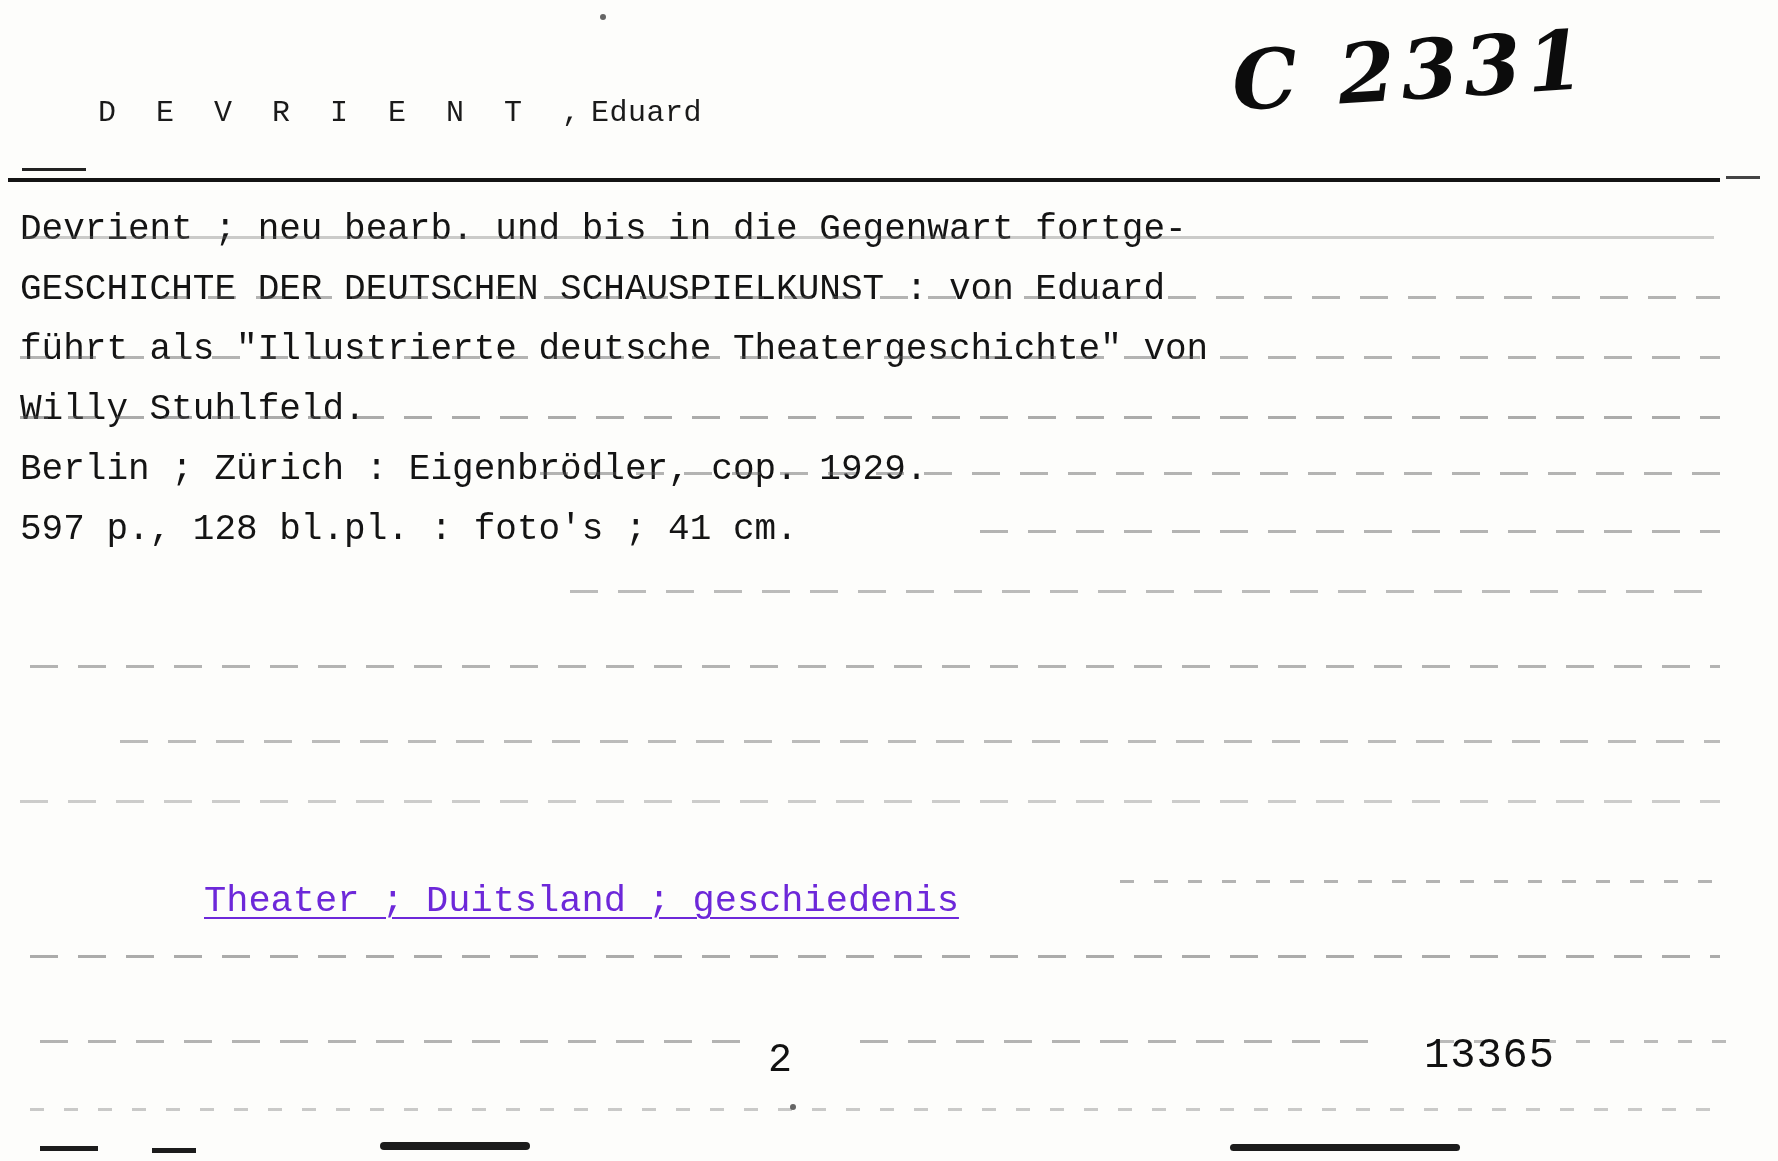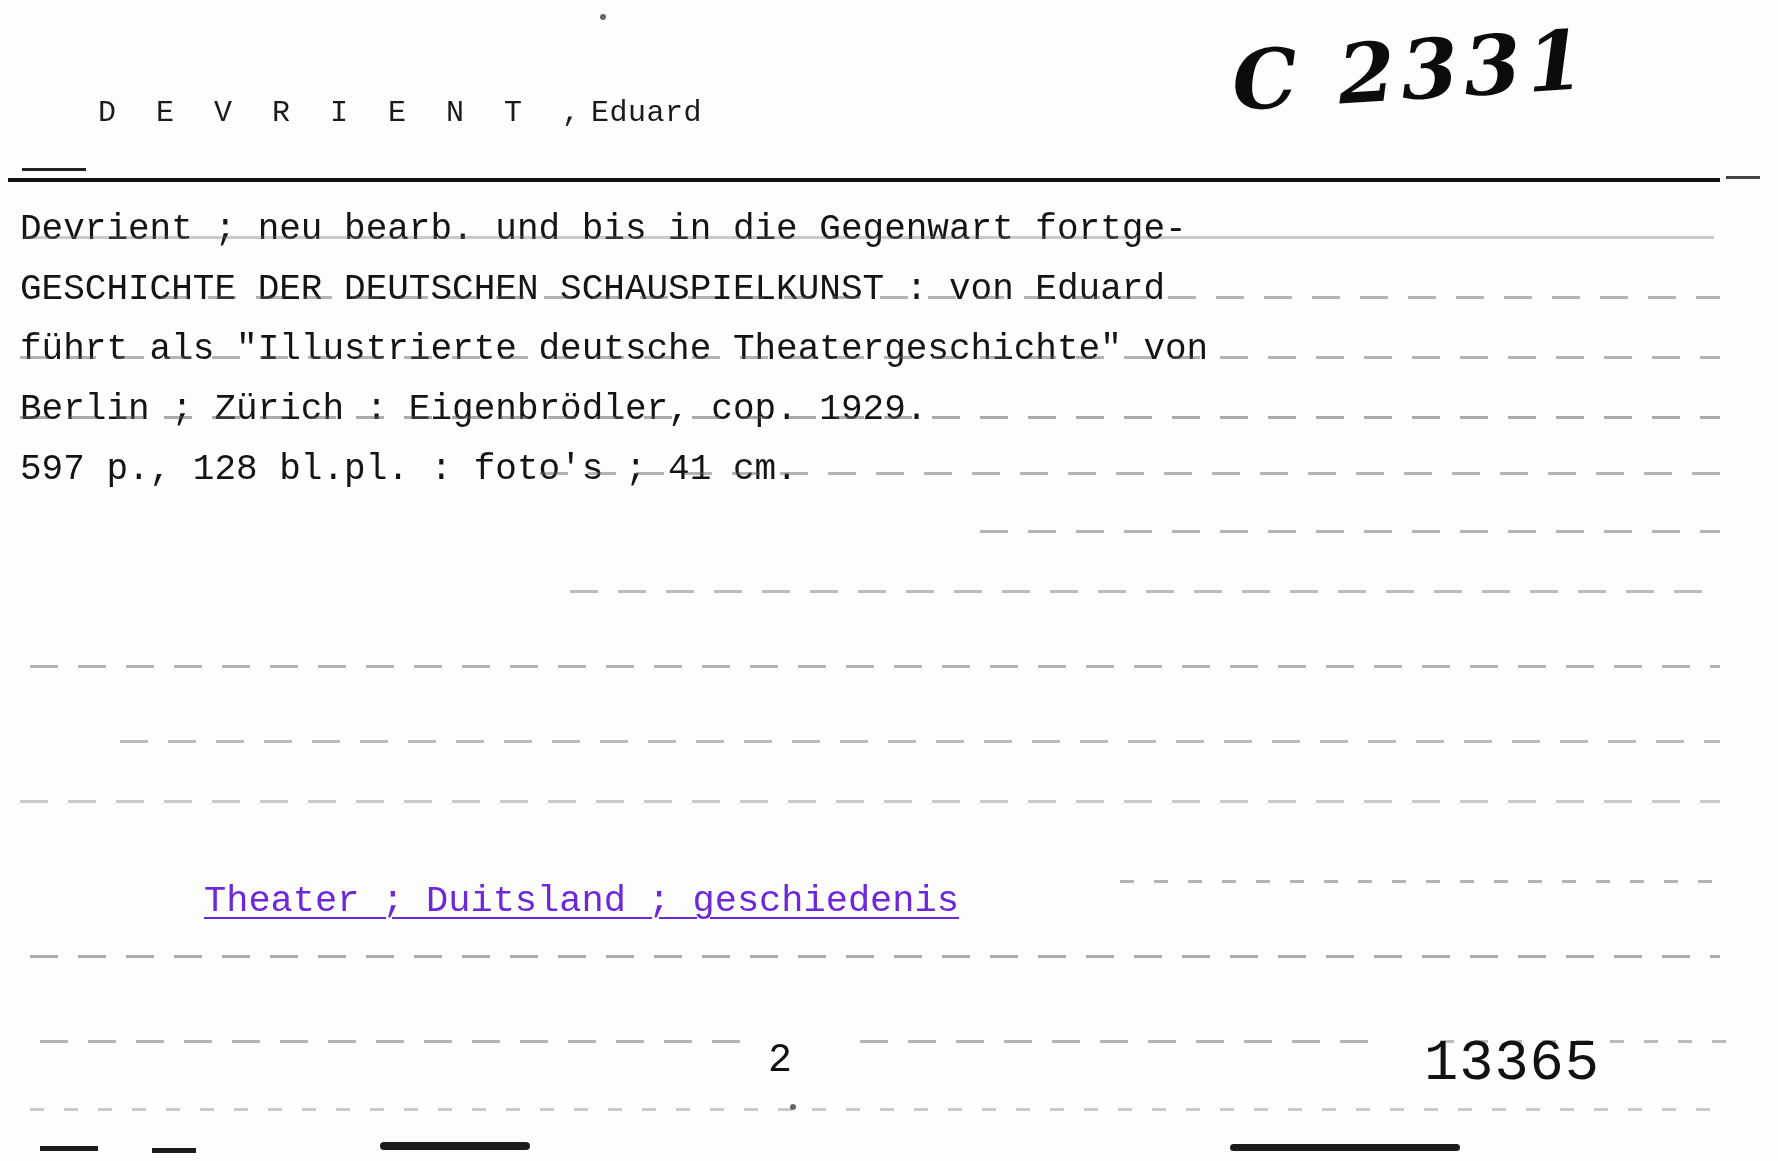"Willy Stuhlfeld." div.tline { html: none -> <div>Willy Stuhlfeld.</div> }
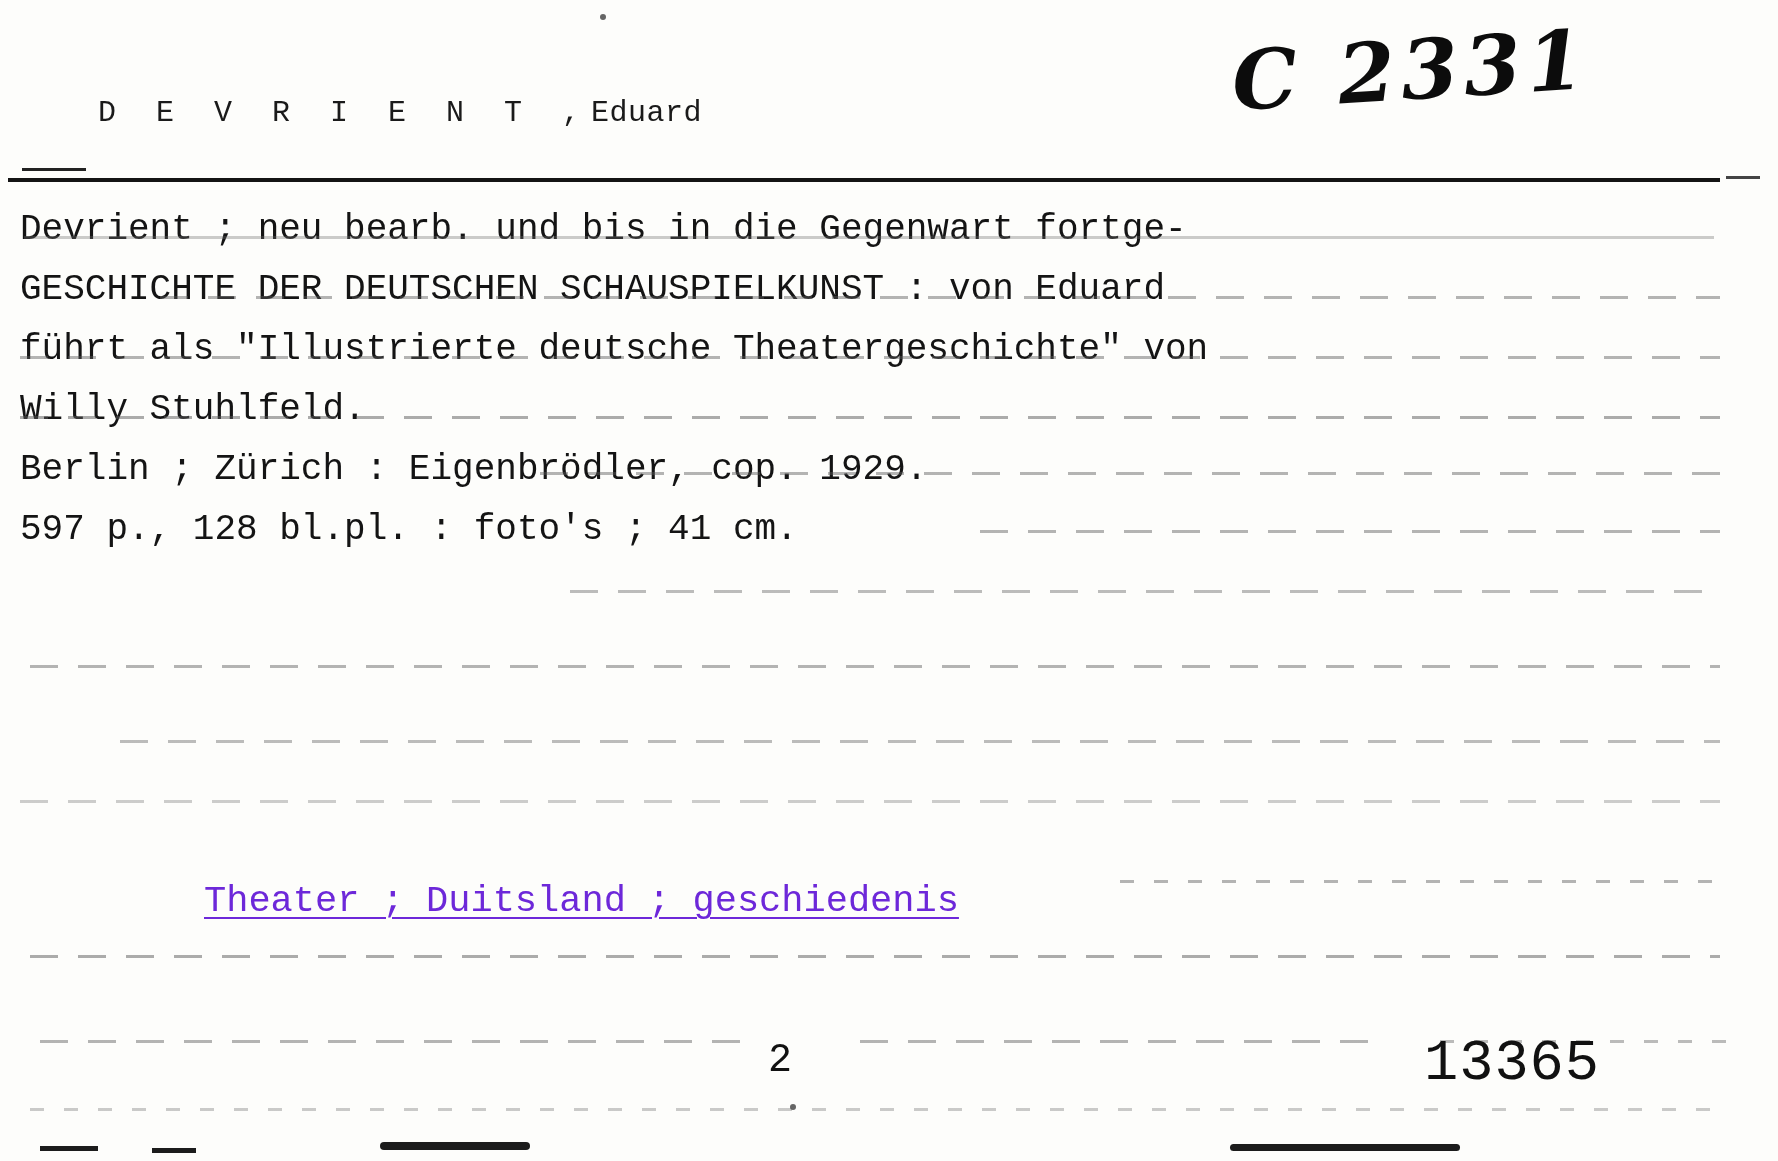"13365" .accession { font-size: 57px -> 42px }
